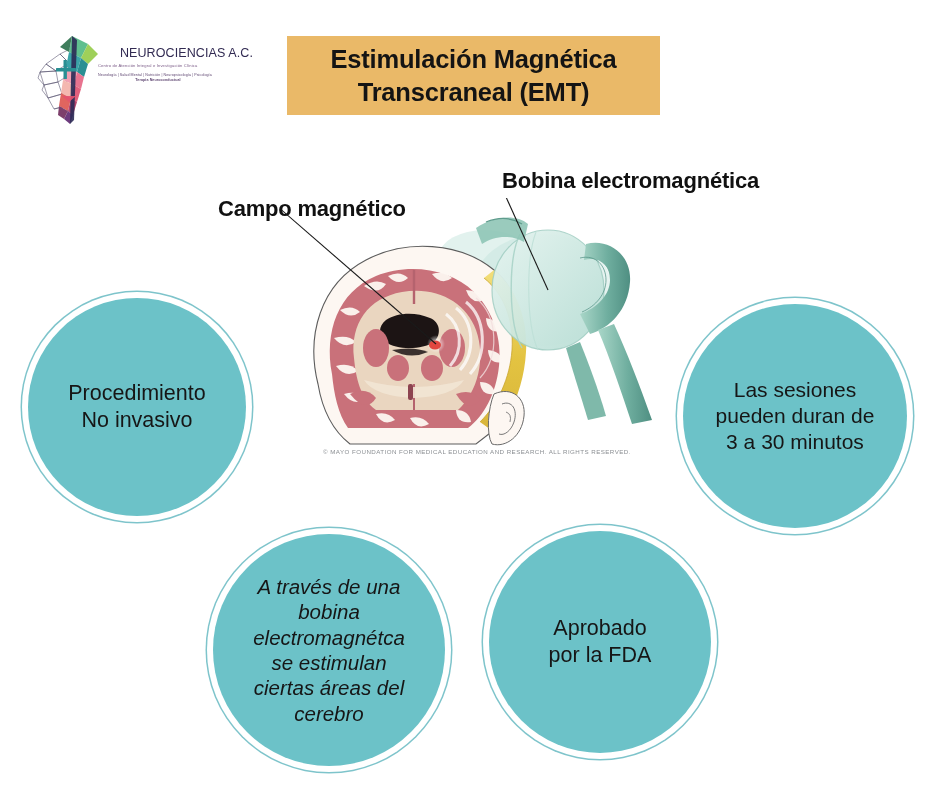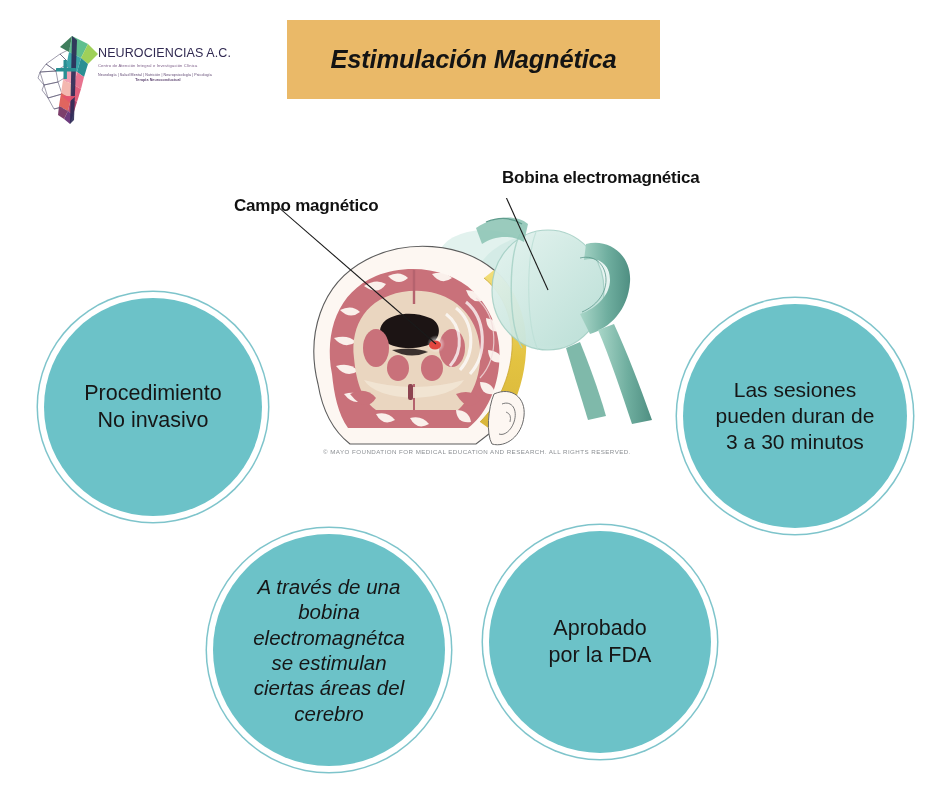"NEUROCIENCIAS A.C." #logo-subwordmark { text-align: none -> right }
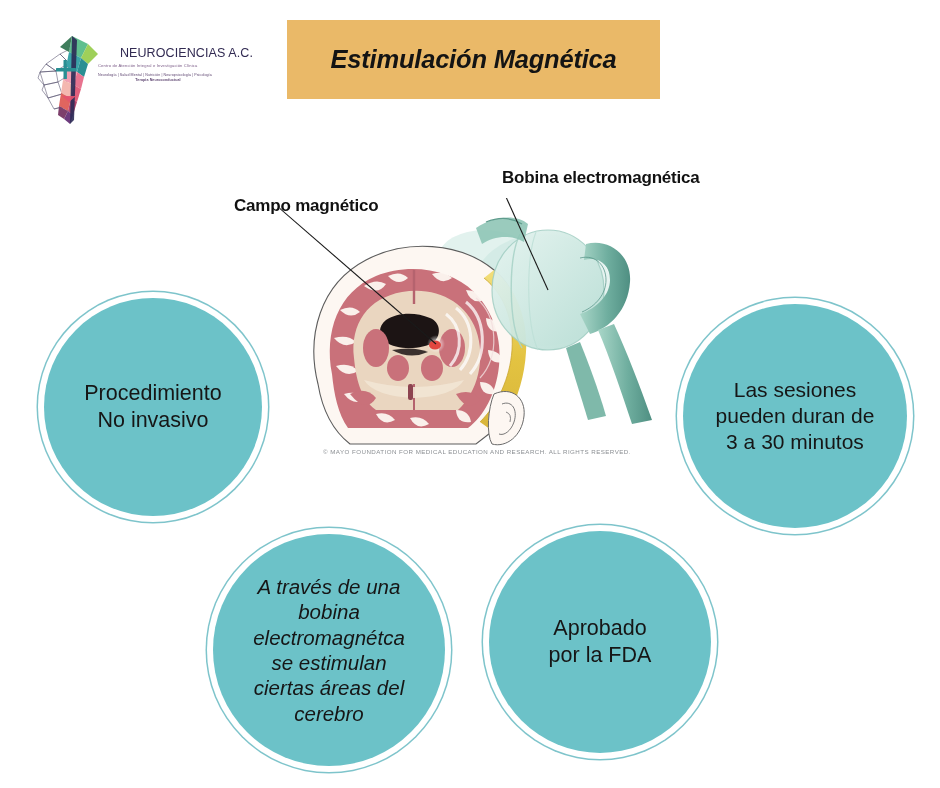"Estimulación Magnética" #title-banner { font-style: italic -> none; top: 20px -> 36px }
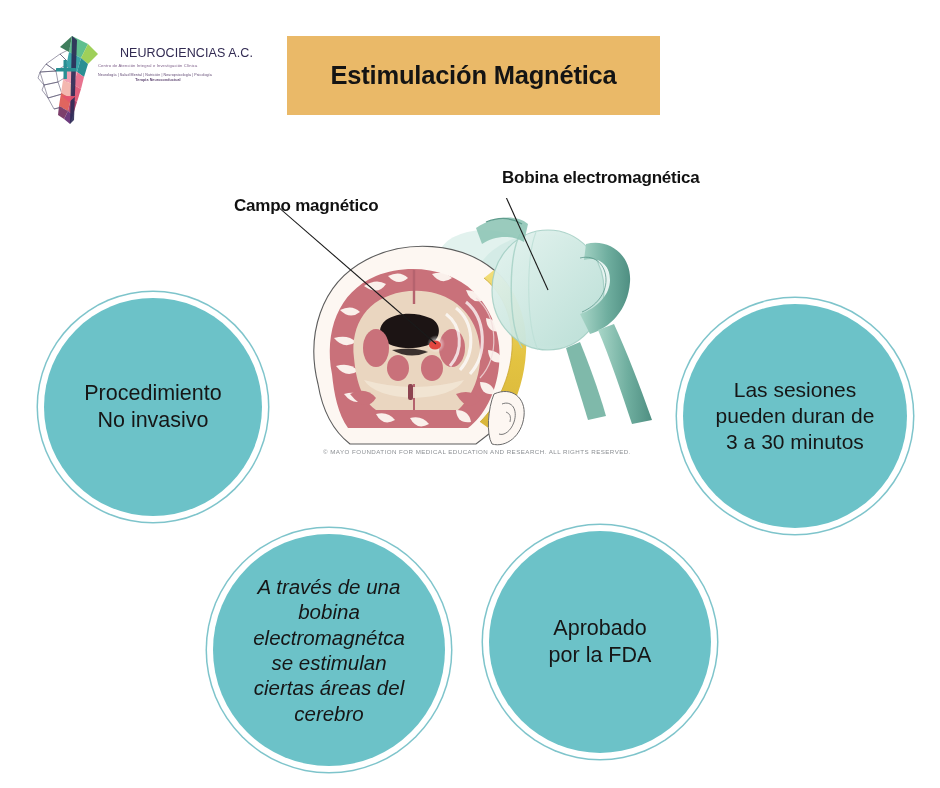"Transcraneal (EMT)" div { html: none -> <div>Transcraneal (EMT)</div> }
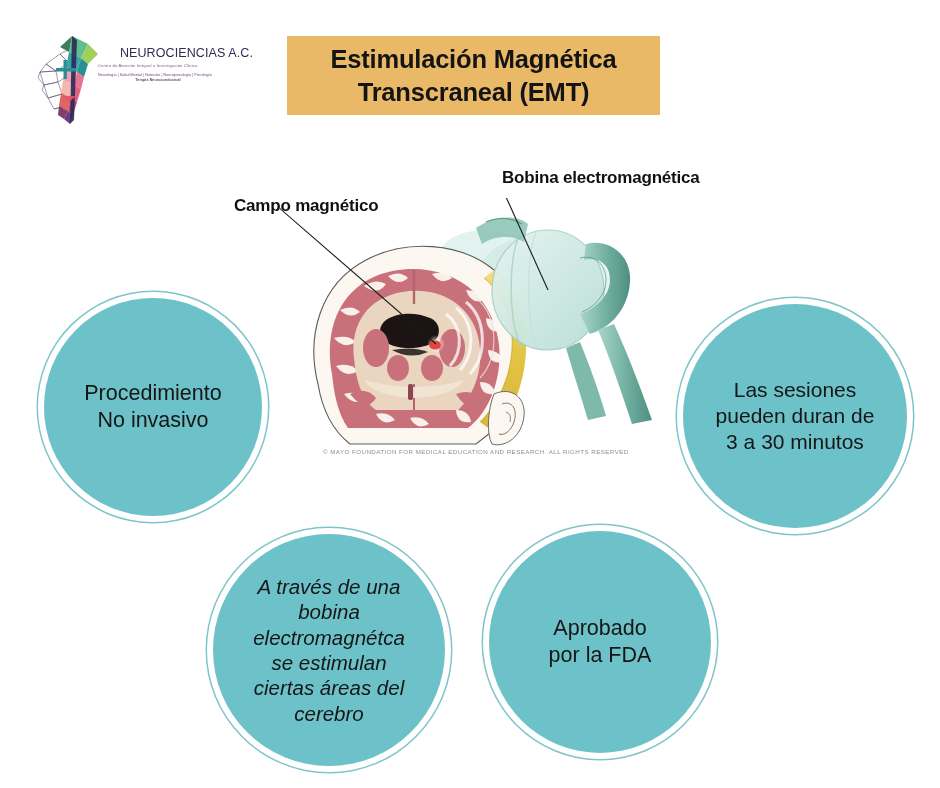"Bobina electromagnética" .callout-label { font-size: 17px -> 22px }
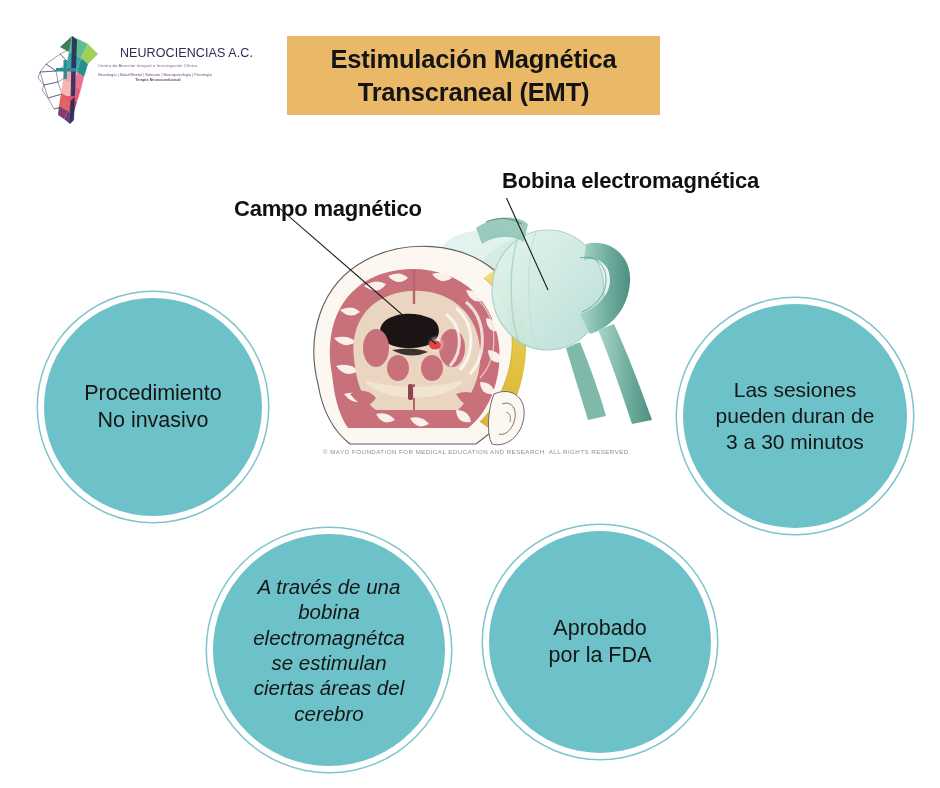"Campo magnético" #label-campo { left: 234px -> 218px }
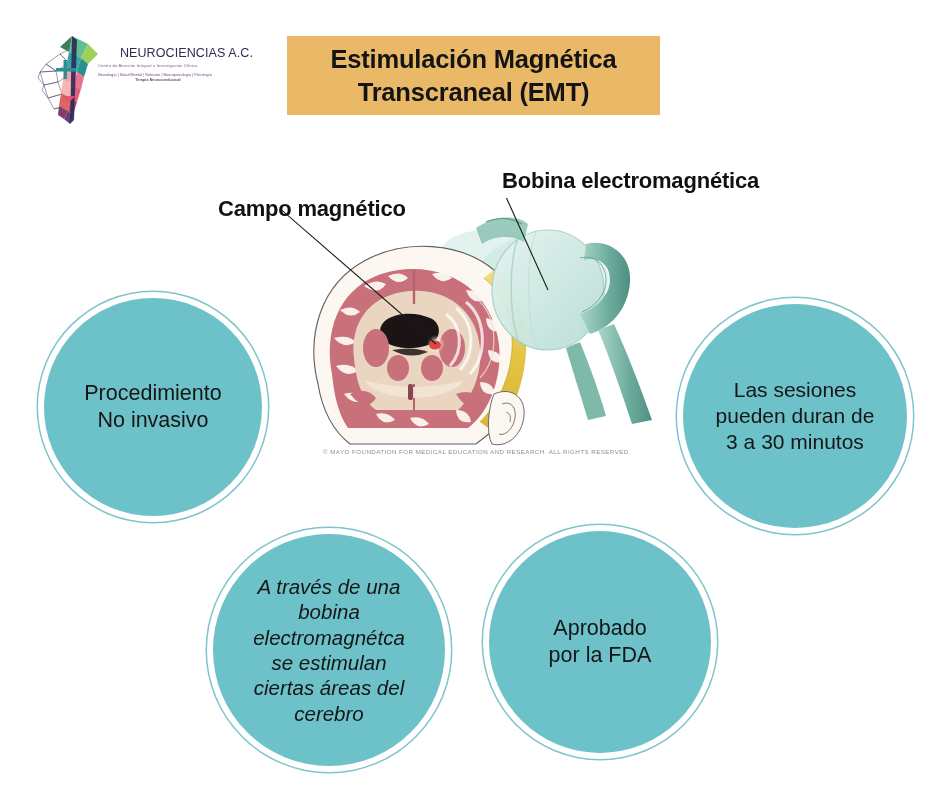"Procedimiento" #bubble-left { left: 44px -> 28px }
